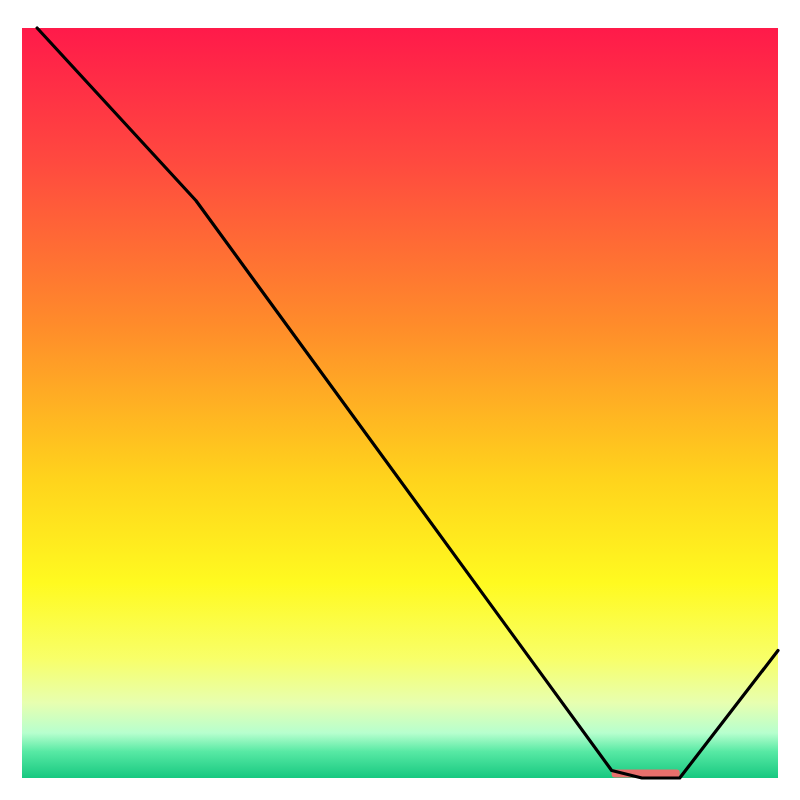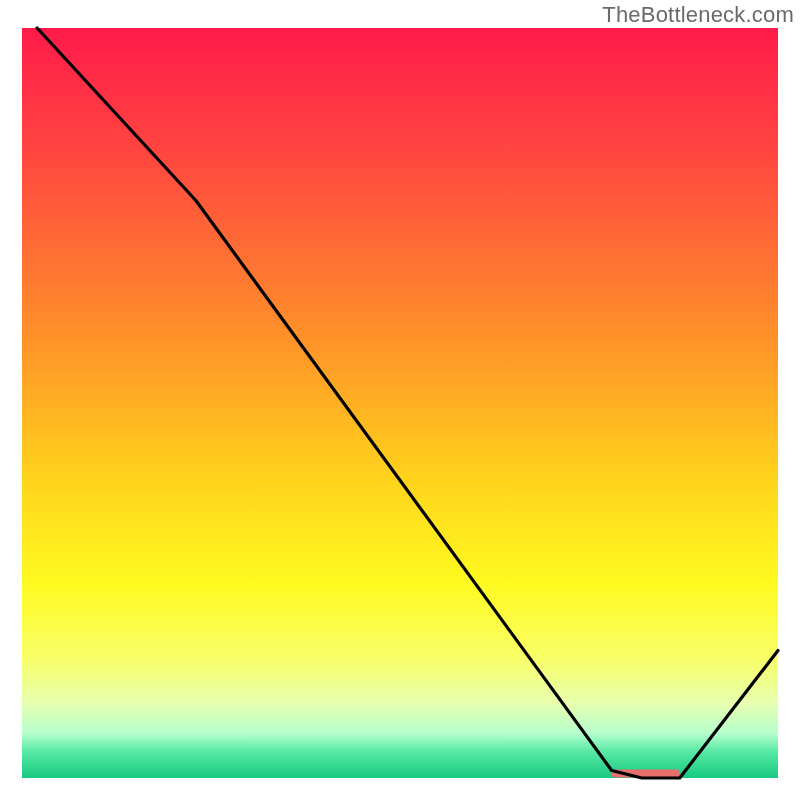"TheBottleneck.com" div.watermark { html: <div>TheBottleneck.com</div> -> none }
